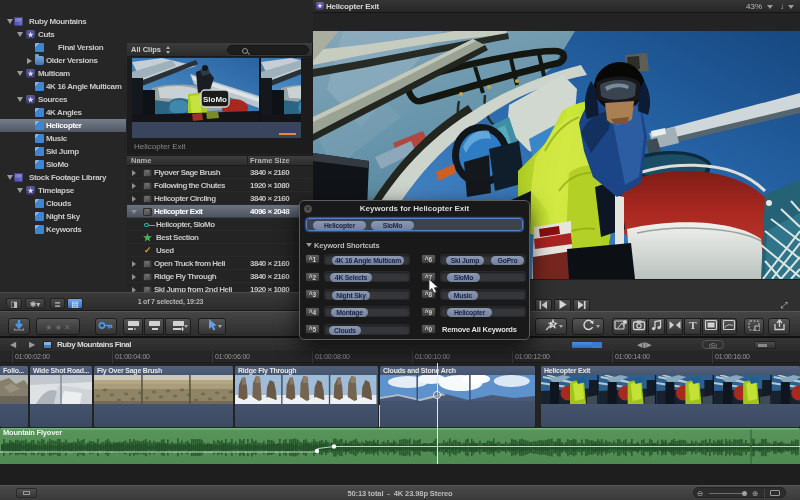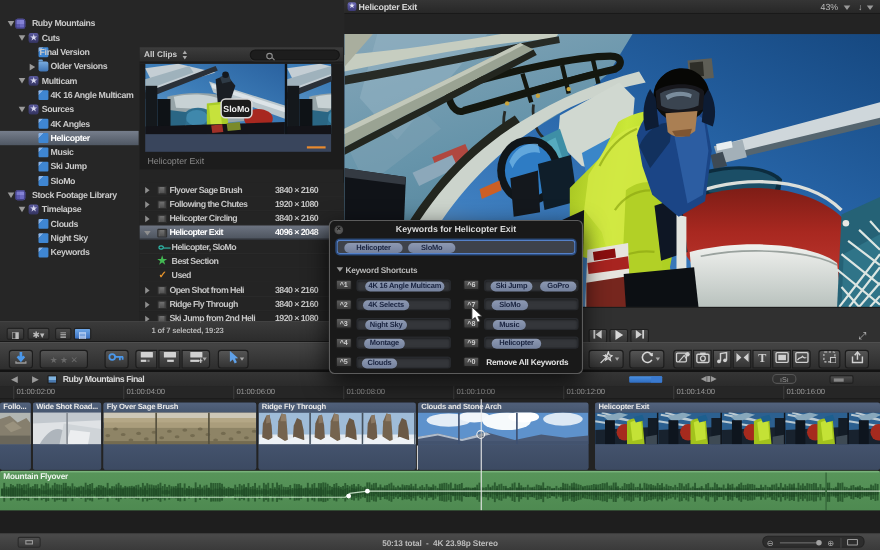"Final Version" span { left: 36px -> 58px }
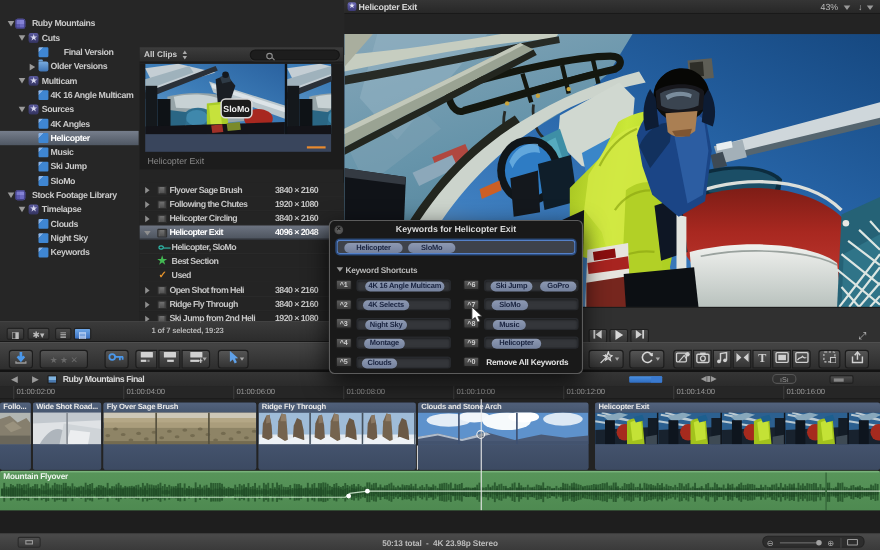"Name" div { html: none -> <div><span>Name</span><span>Frame Size</span><span></span></div> }
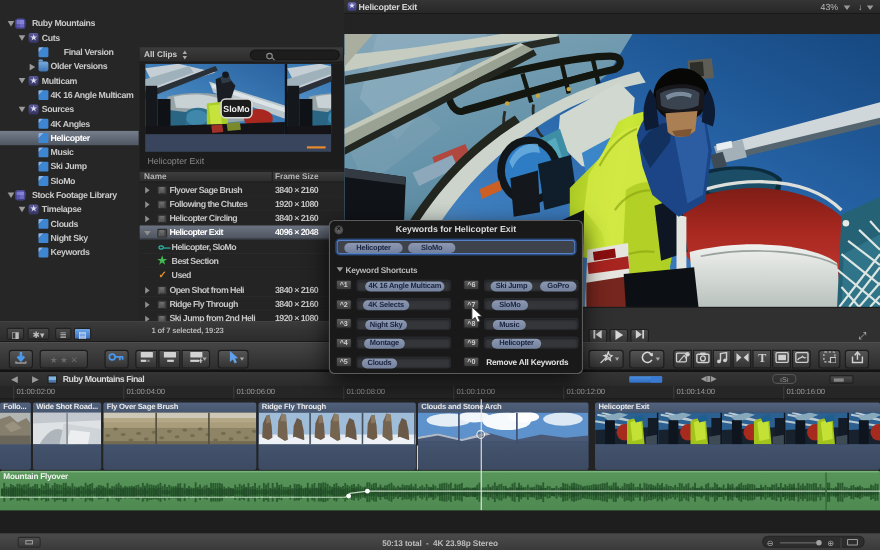"Open Shot from Heli" span.nm { text: Shot -> Truck }
